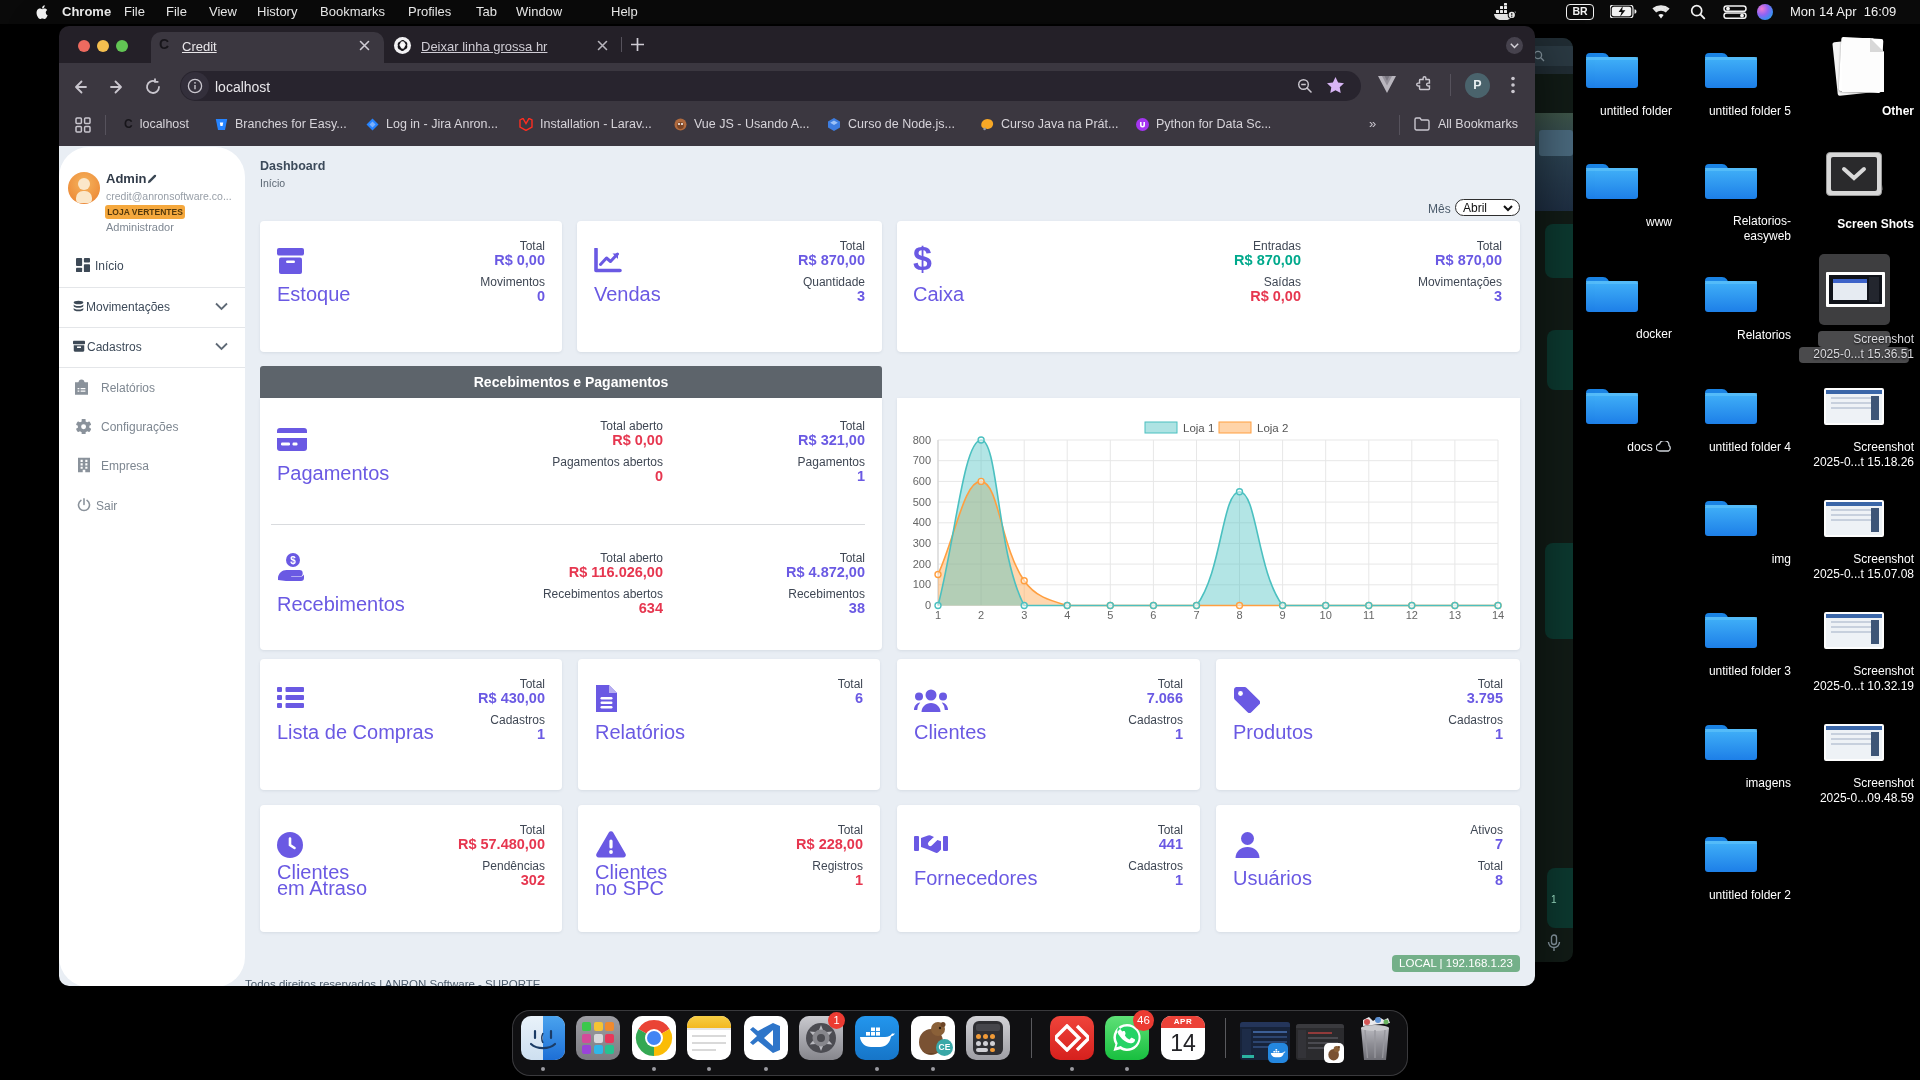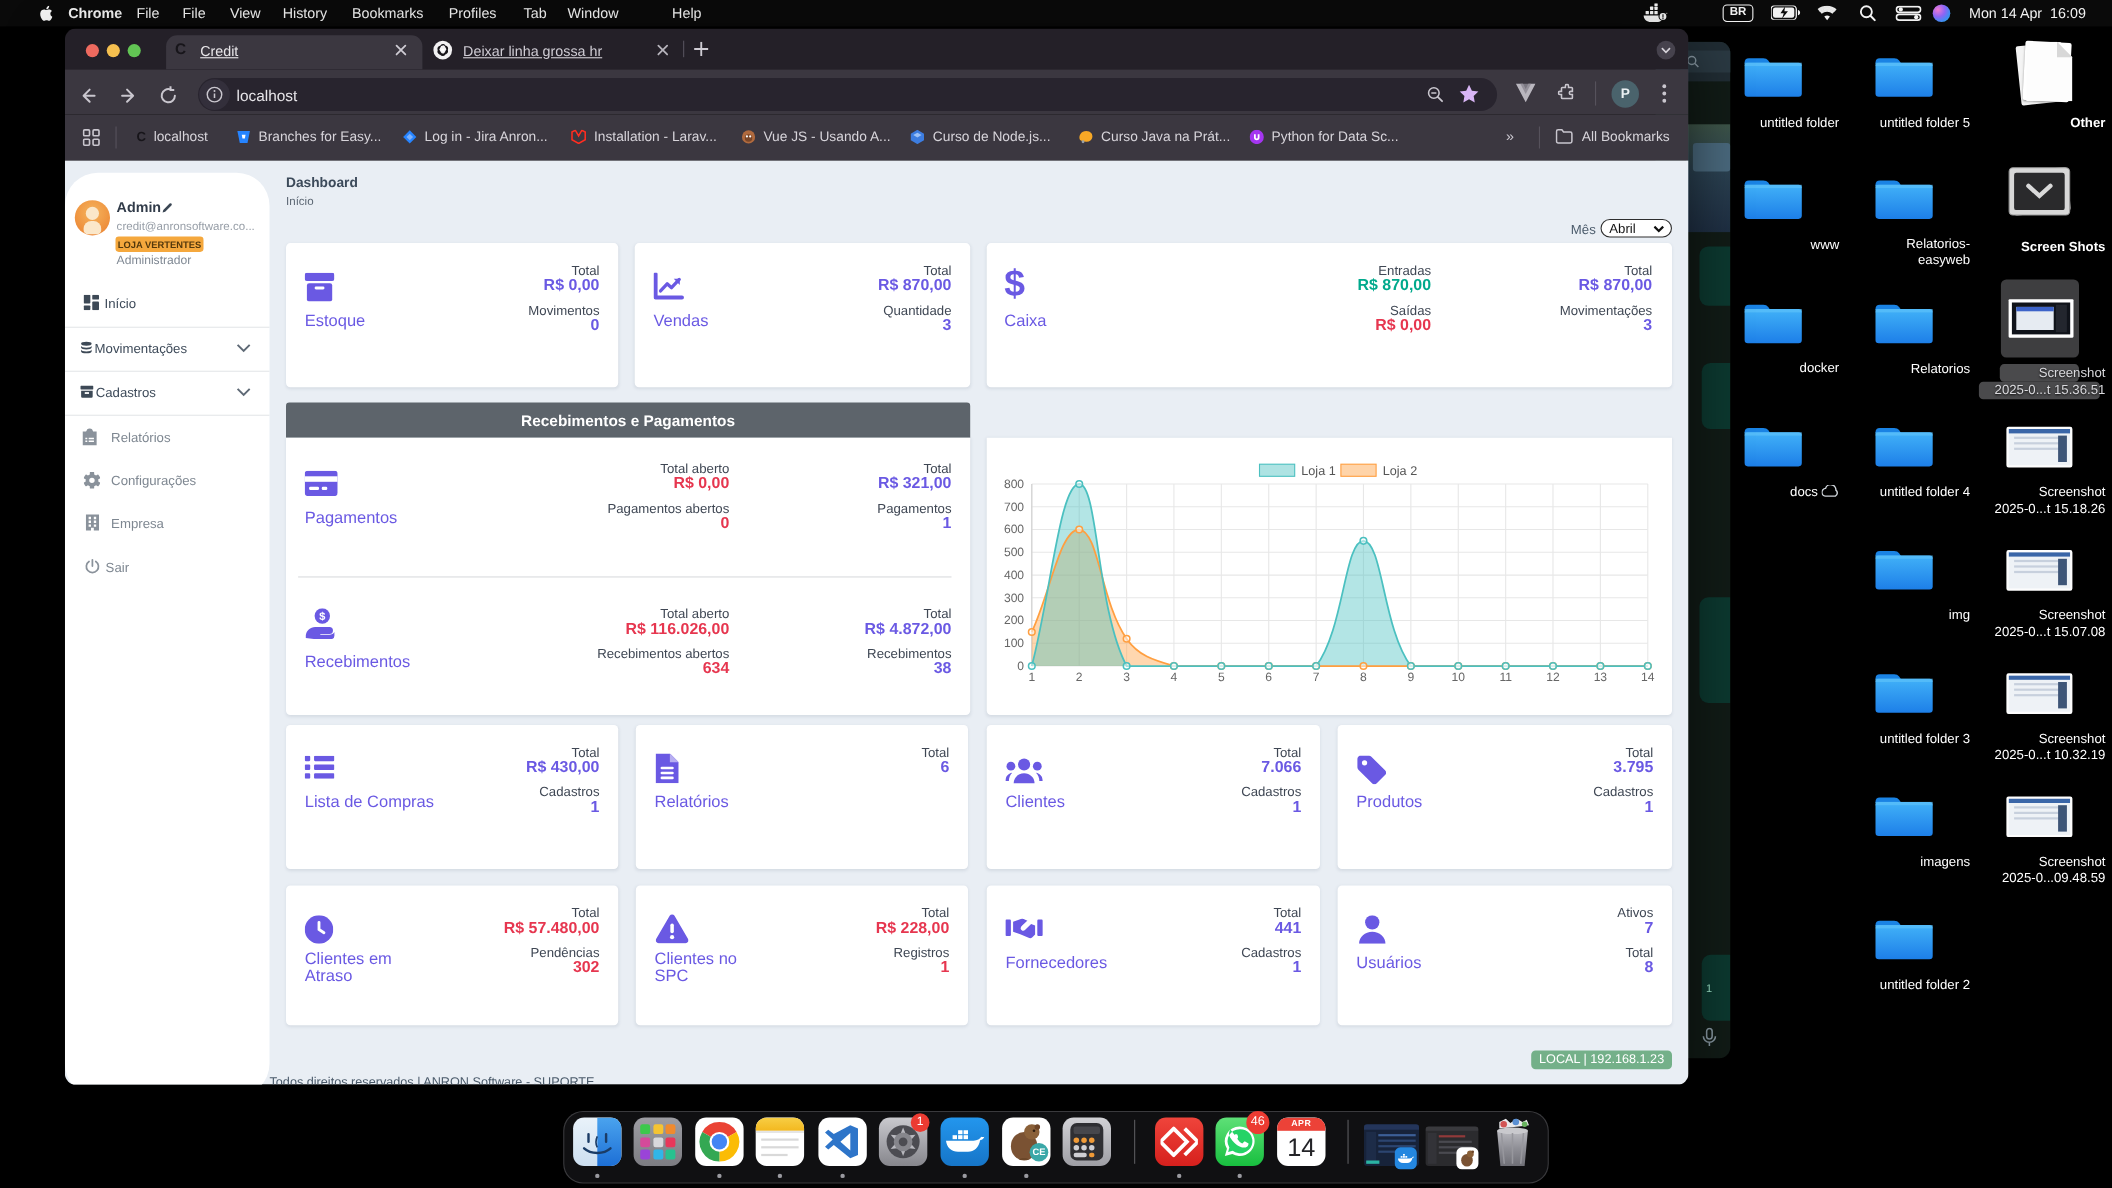"Admin" #sidebar { top: 11px -> 1px }
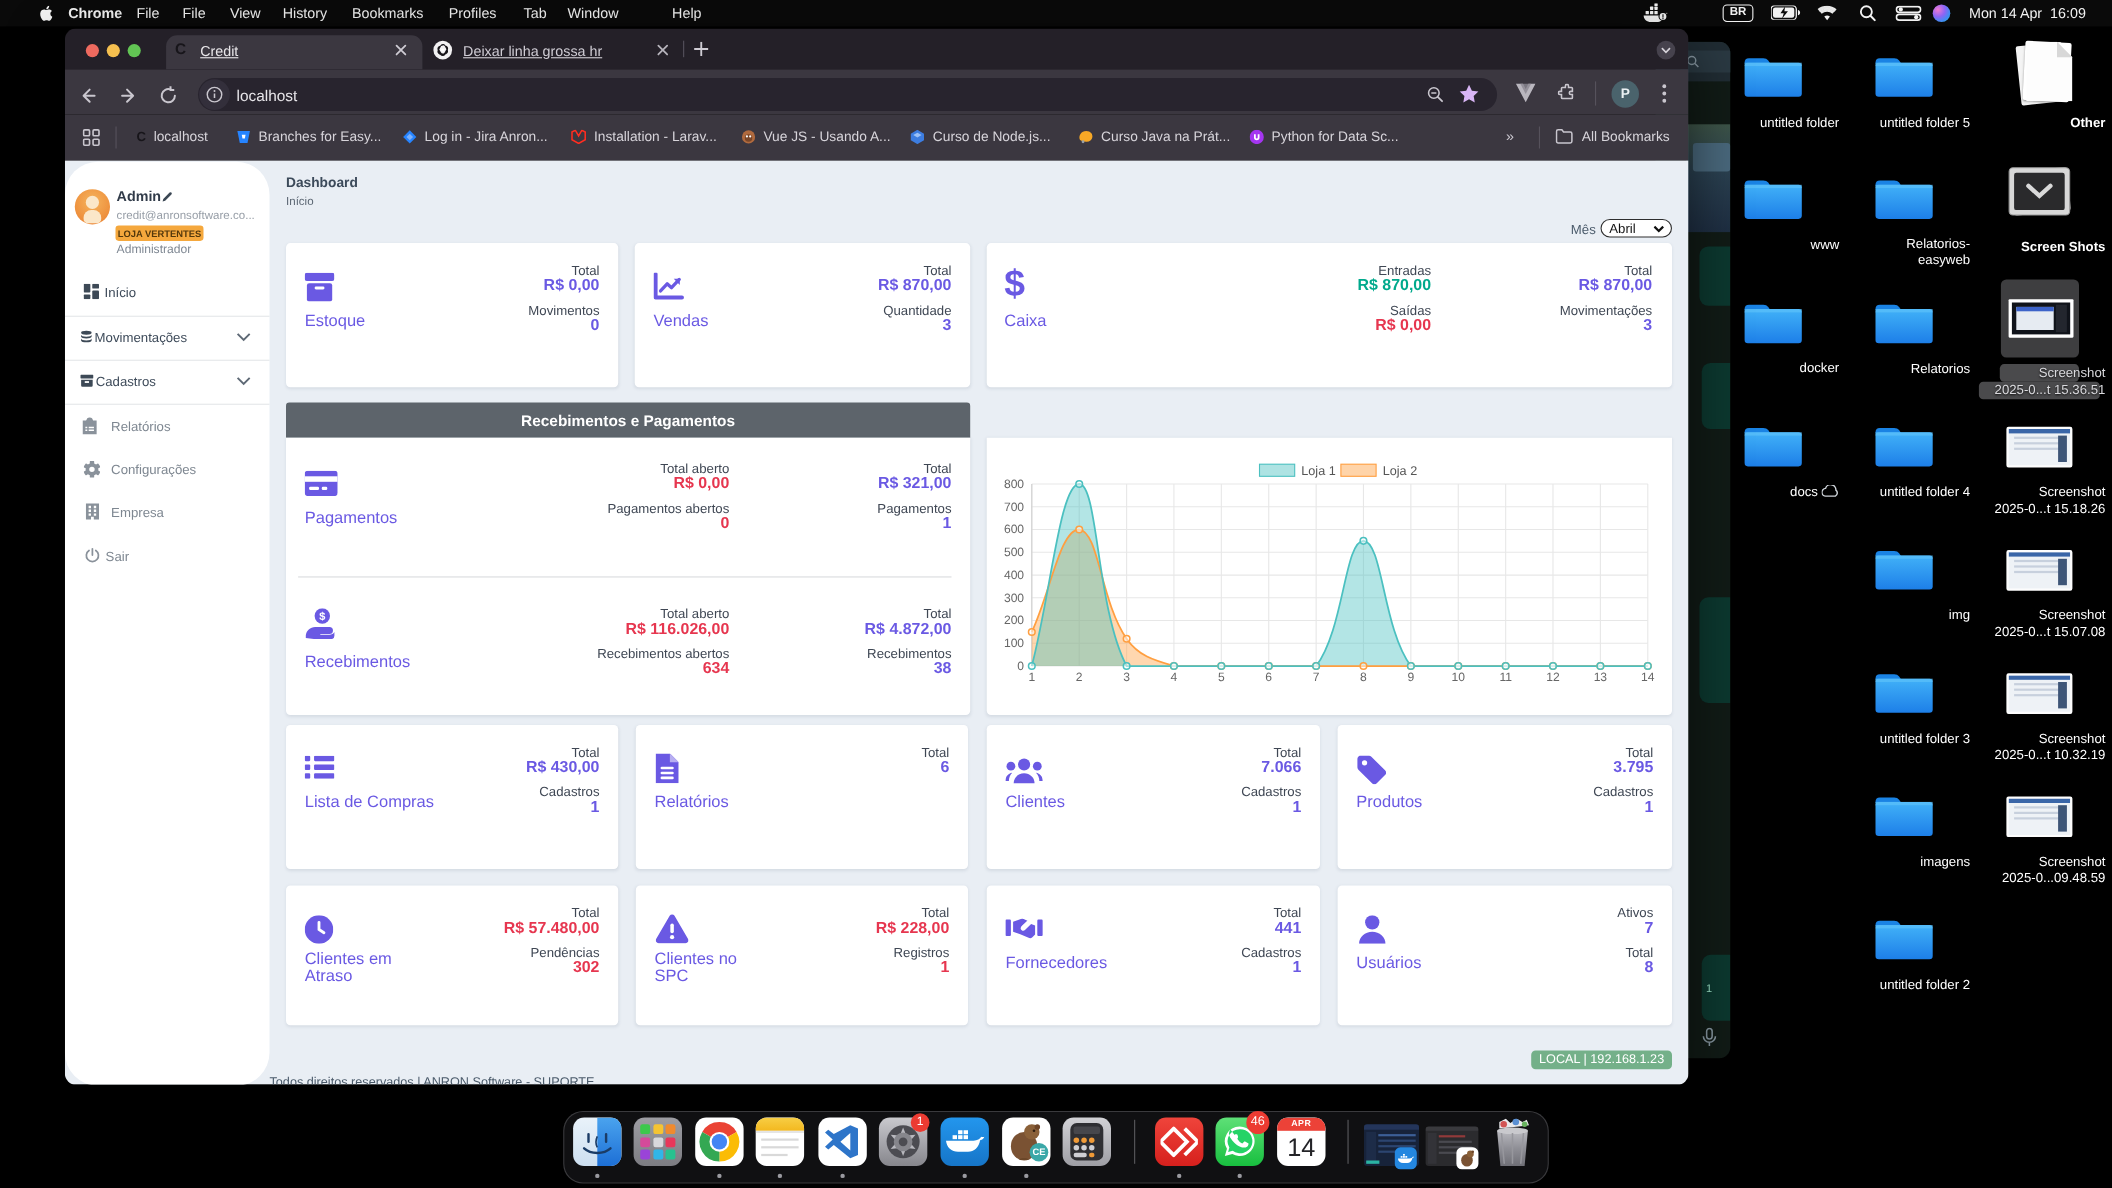"Estoque" .ctitle { font-size: 15px -> 20px }
